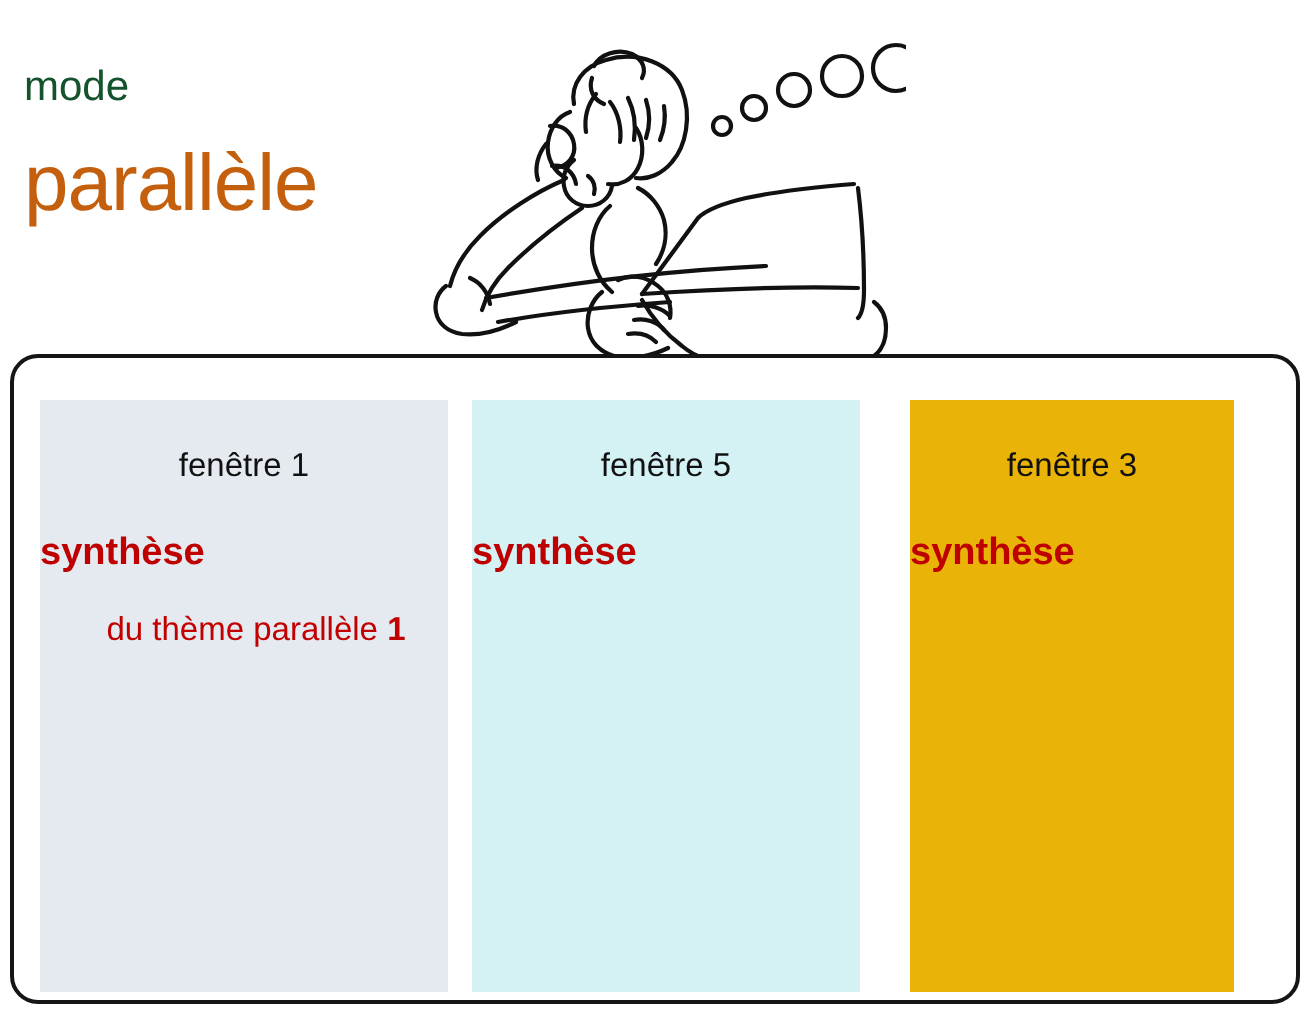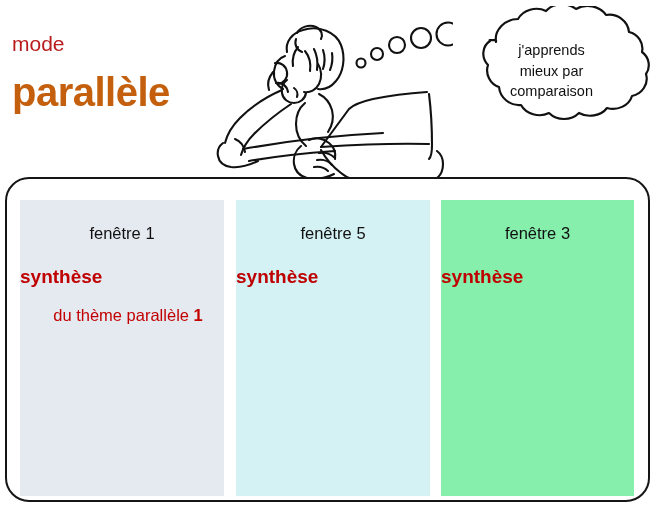"mode" #header-mode-label { color: #b91c1c -> #14532d }
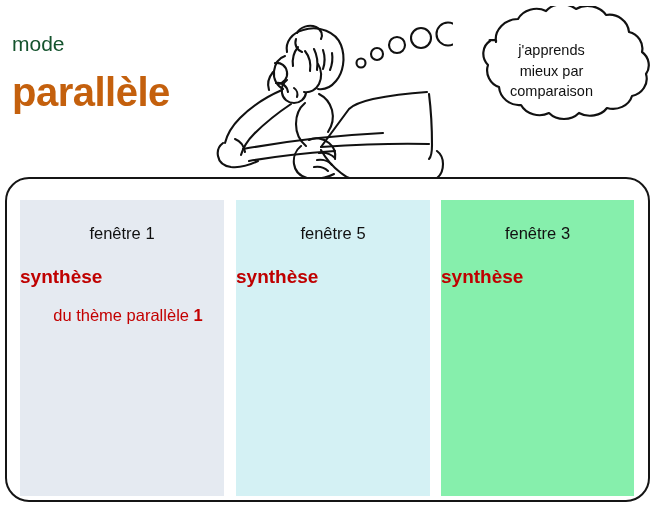"j'apprends" div { html: <div> <svg> <path></path> </svg> <div> <span>j'apprends</span> <span>mieux par</span> <span>comparaison</span> </div> </div> -> none }
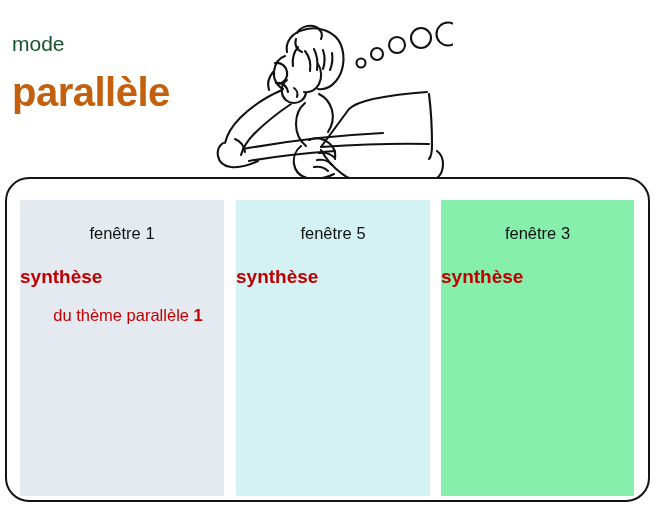"parallèle" #header-mode-name { font-weight: bold -> normal }
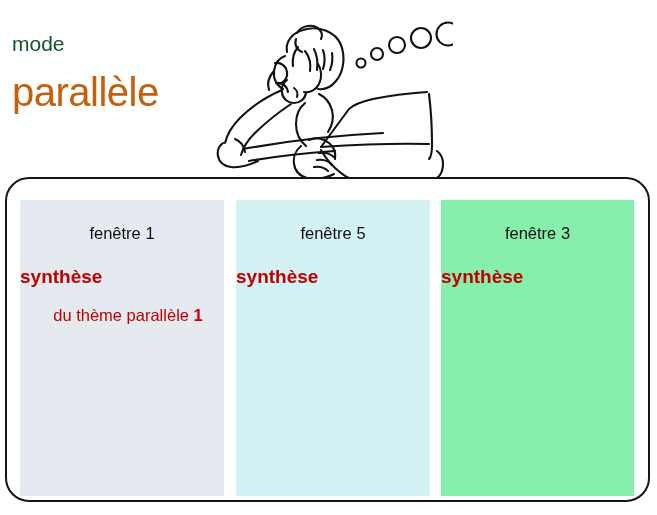"fenêtre 1" #main-panel { border-radius: 24px -> 14px }
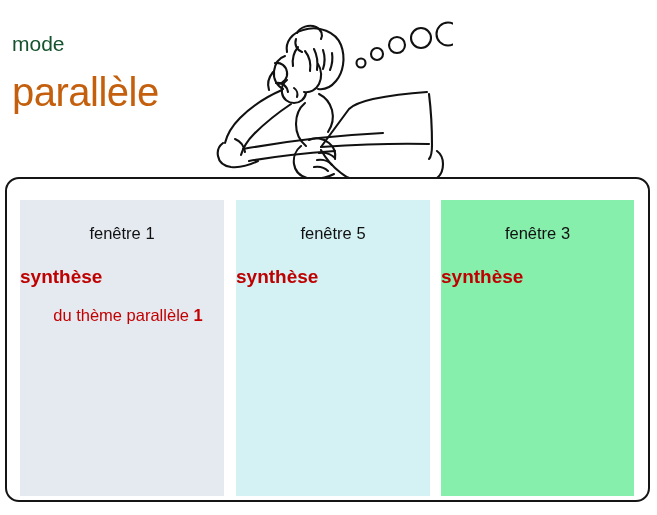"fenêtre 3" #window-col-3 { background: #86efac -> #eab308; left: 434px -> 448px; width: 193px -> 162px }
